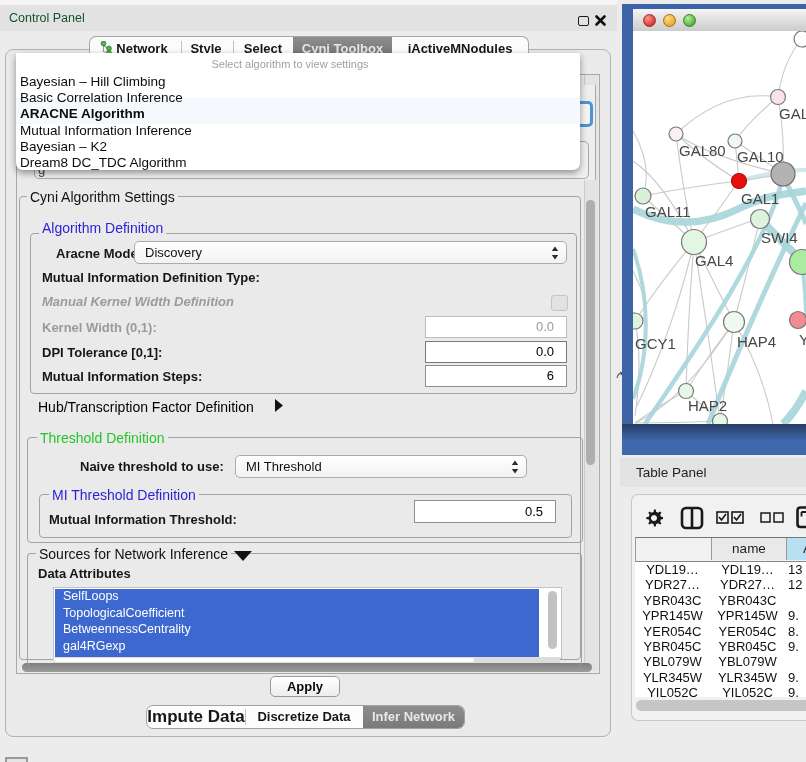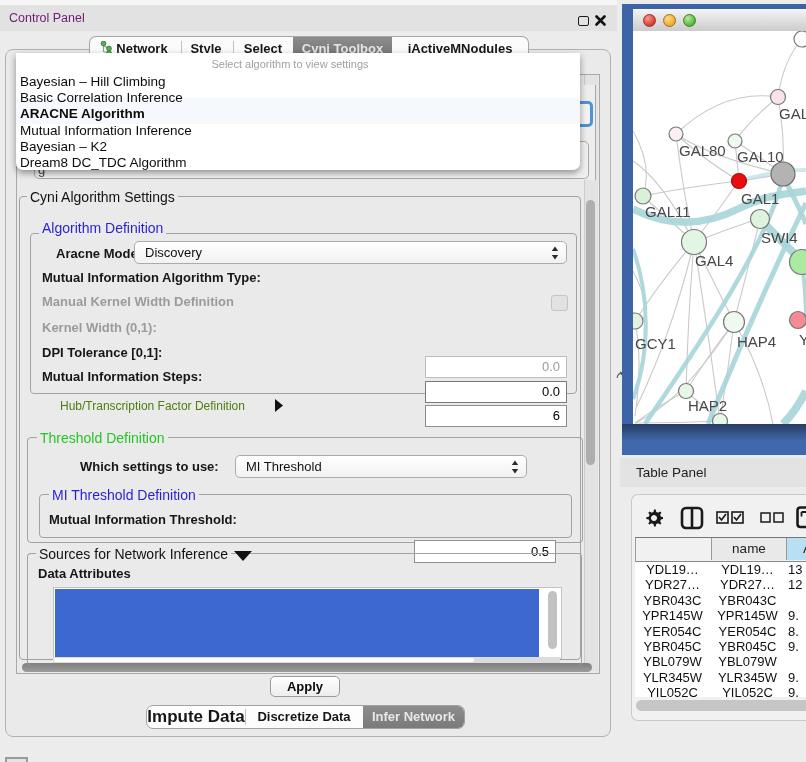"Control Panel" div.abs { color: #701a75 -> #14532d }
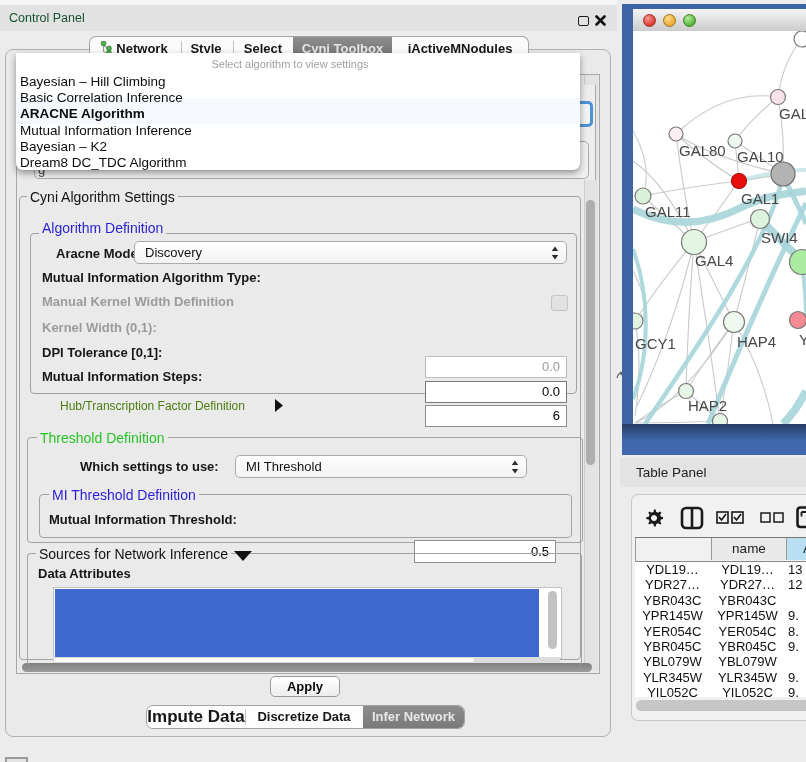"Mutual Information Algorithm Type:" div.lbl { text: Algorithm -> Definition }
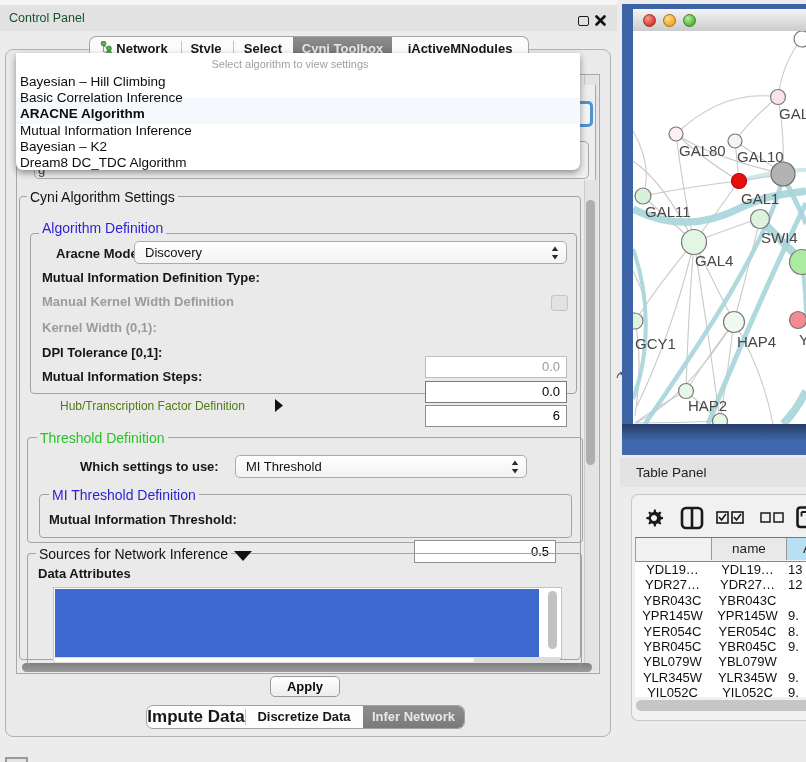"Manual Kernel Width Definition" div.lbl { font-style: none -> italic }
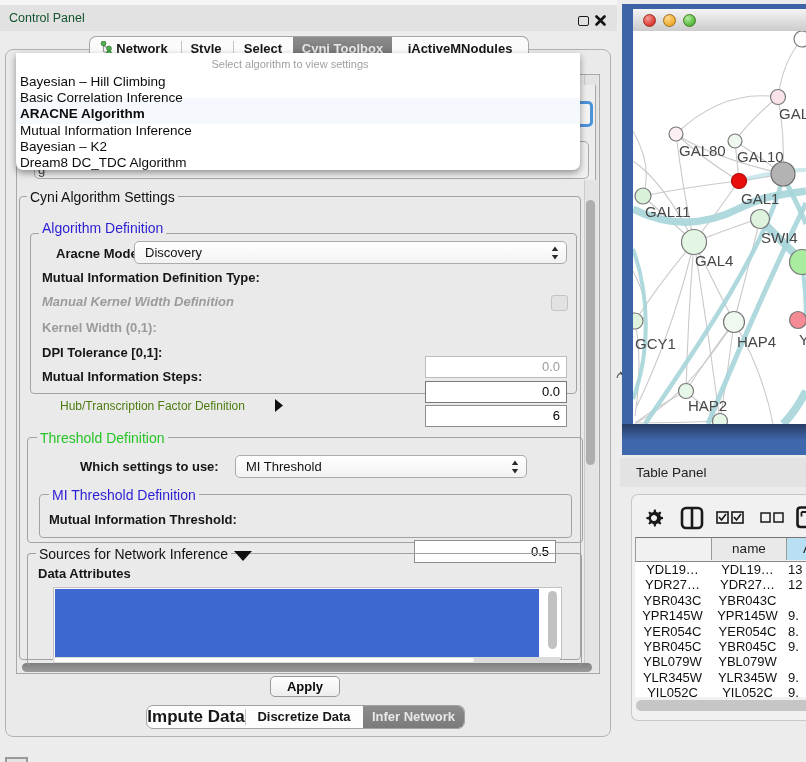"0.0" .field { margin-top: 40px -> none; padding-right: 6px -> 12px }
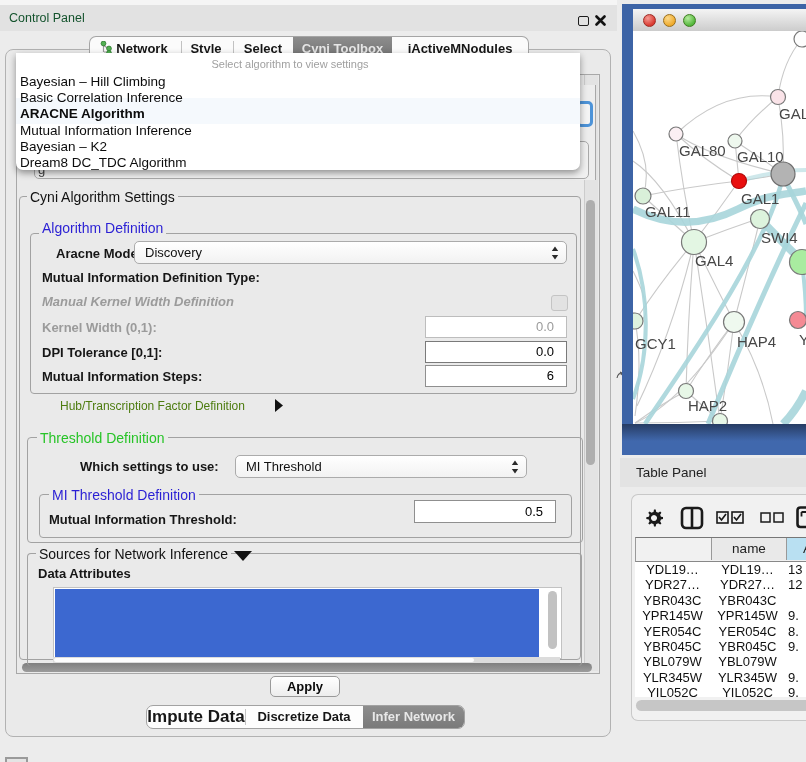"Hub/Transcription Factor Definition" div.abs { color: #4d7c0f -> #000000; font-size: 12px -> 14px; left: 60px -> 38px }
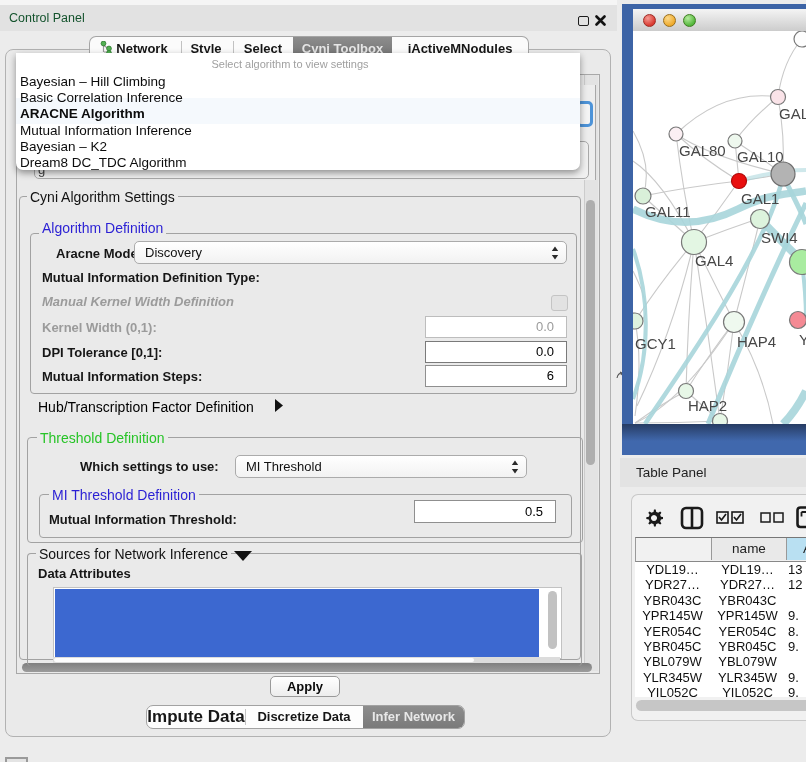"Which settings to use:" div.lbl { text: Which settings -> Naive threshold }
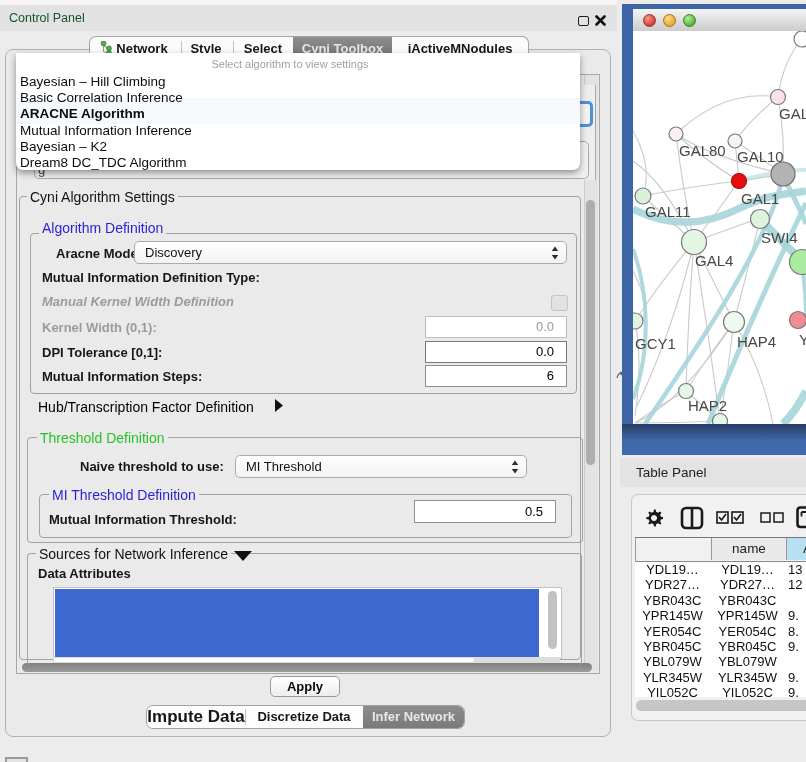"SelfLoops" div { html: none -> <div> SelfLoops<br>TopologicalCoefficient<br>BetweennessCentrality<br>gal4RGexp</div> }
